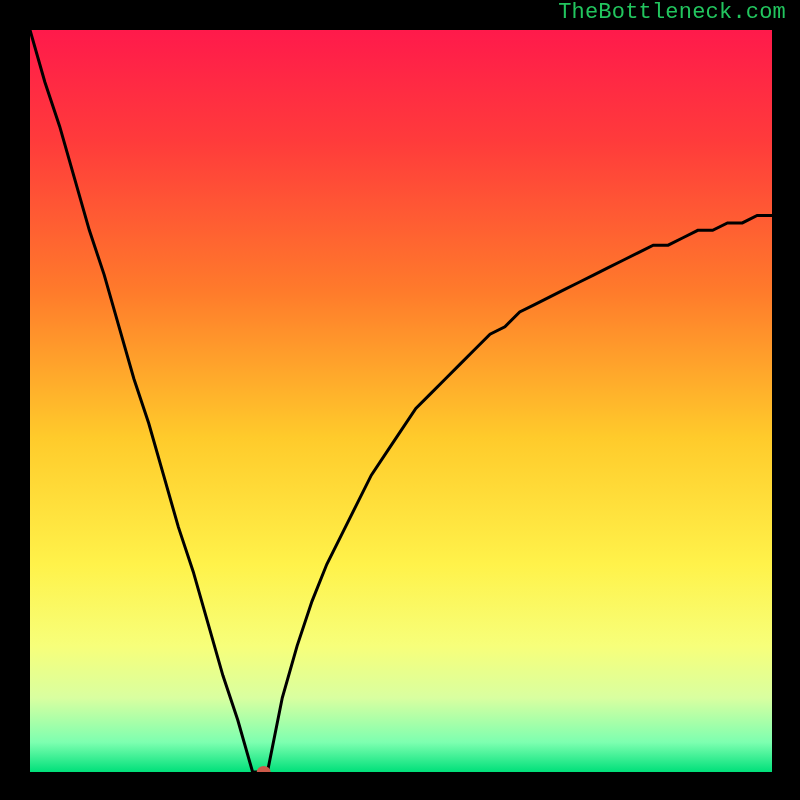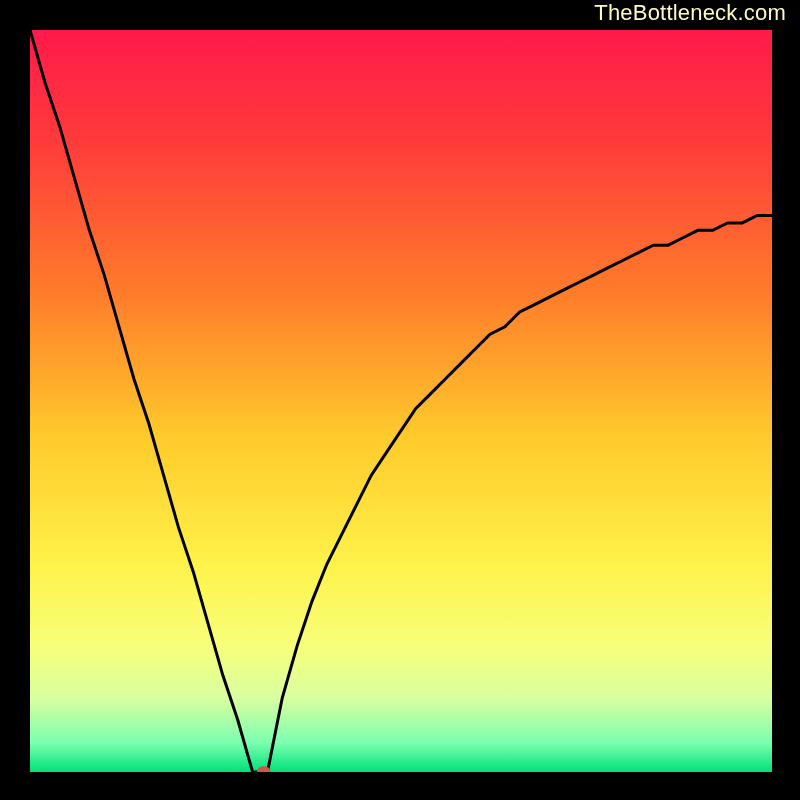"TheBottleneck.com" .watermark { color: #fef9c3 -> #22c55e; font-family: Liberation Sans, sans-serif -> Liberation Mono, monospace }
